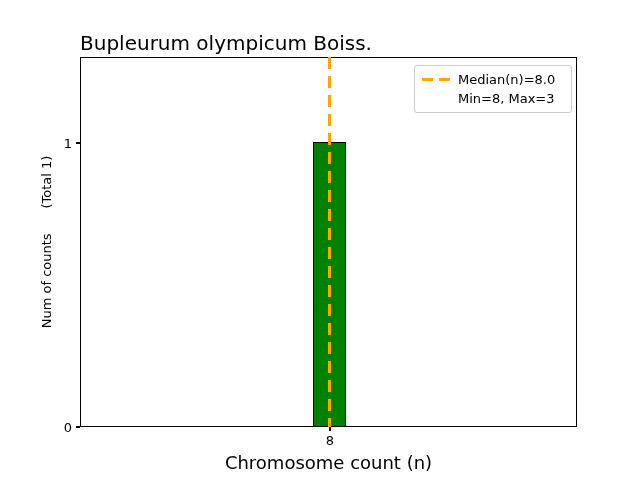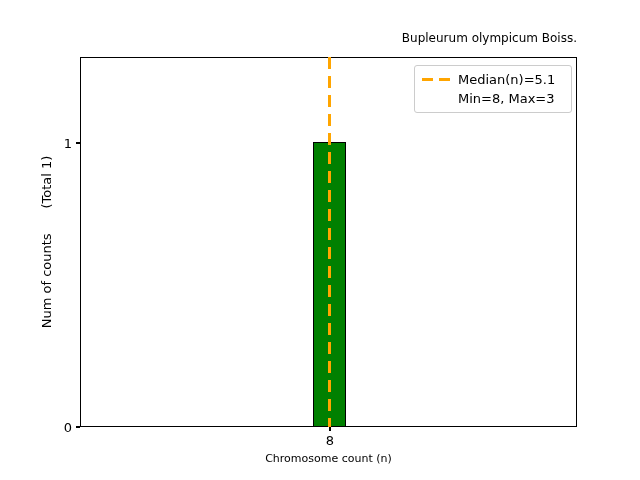"Bupleurum olympicum Boiss." .title { font-size: 12px -> 20px; text-align: right -> left }
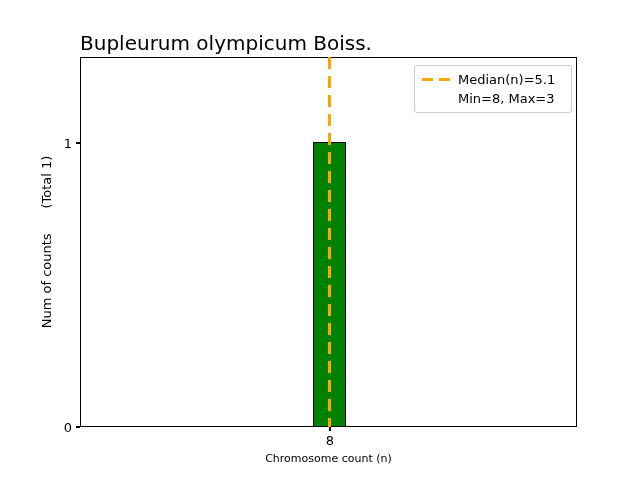"Median(n)=5.1" div.legend-label { text: 5.1 -> 8.0 }
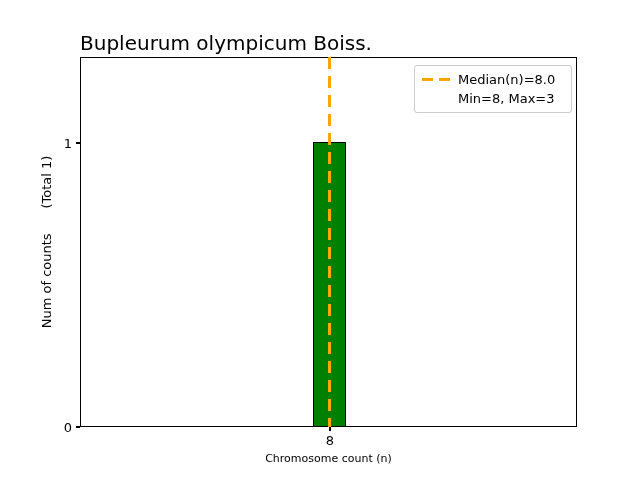"Chromosome count (n)" .xlabel { font-size: 11px -> 18px }
